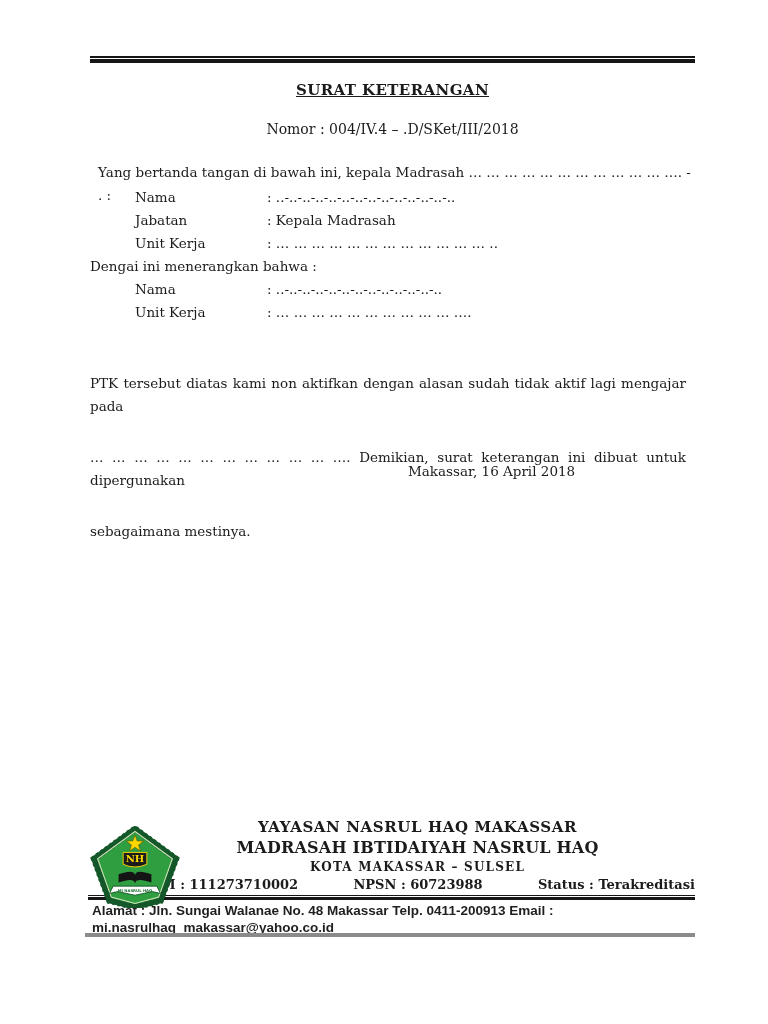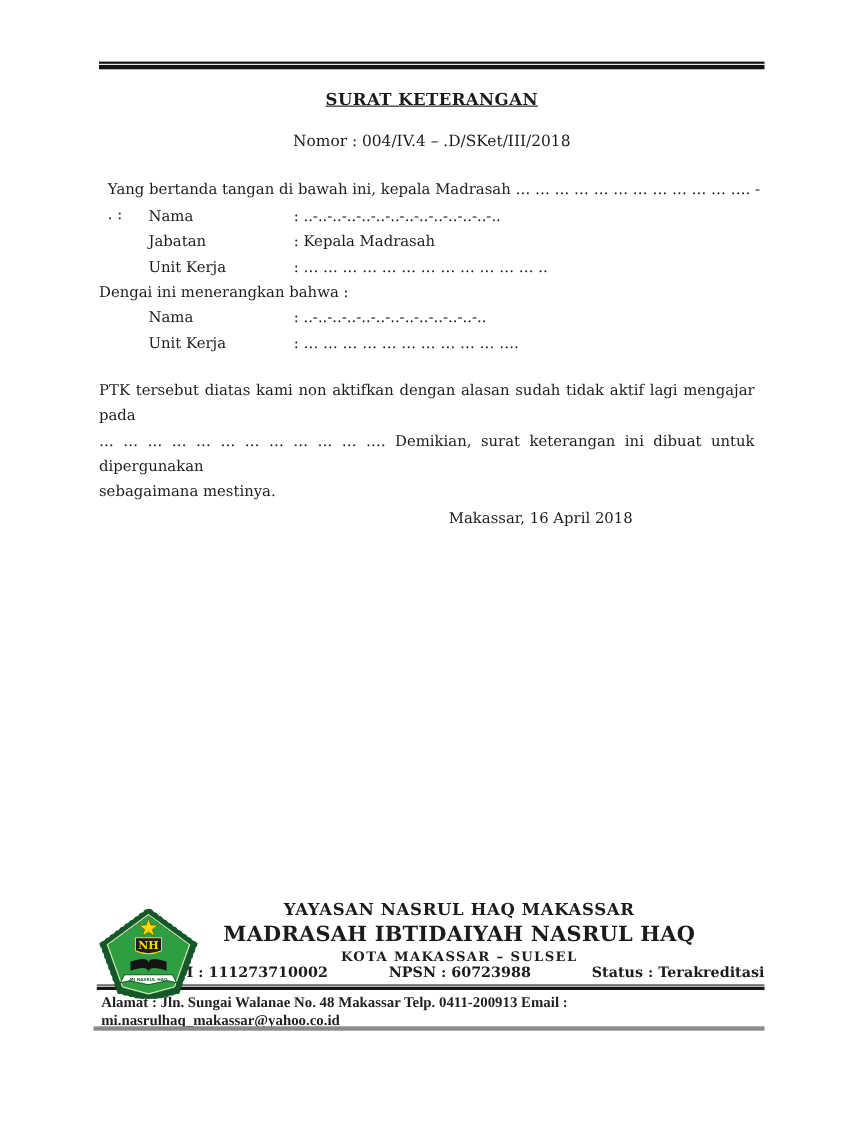"PTK tersebut diatas kami non" .paragraph .jline { margin-top: none -> 28px }
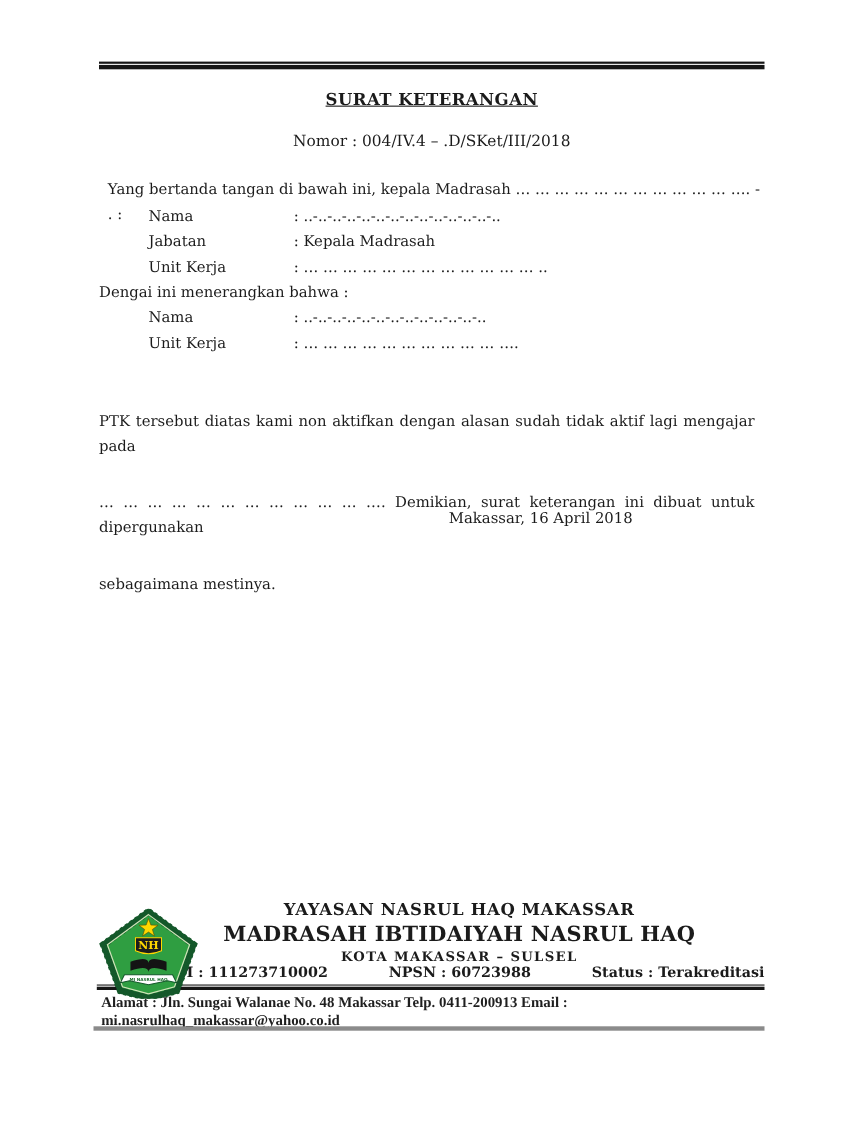"MADRASAH IBTIDAIYAH NASRUL HAQ" .lh-line2 { font-size: 19px -> 16px }
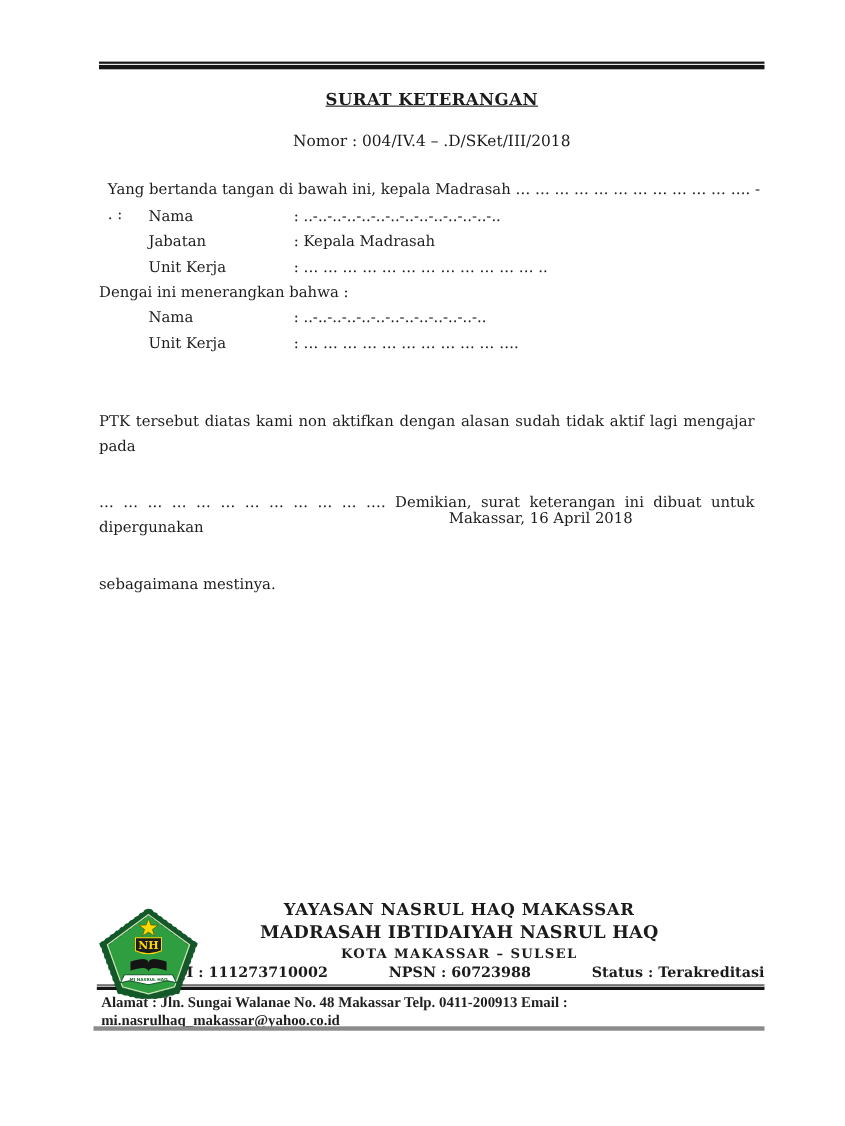"Alamat : Jln. Sungai Walanae" .addr { font-family: Liberation Serif, serif -> Liberation Sans, sans-serif }
